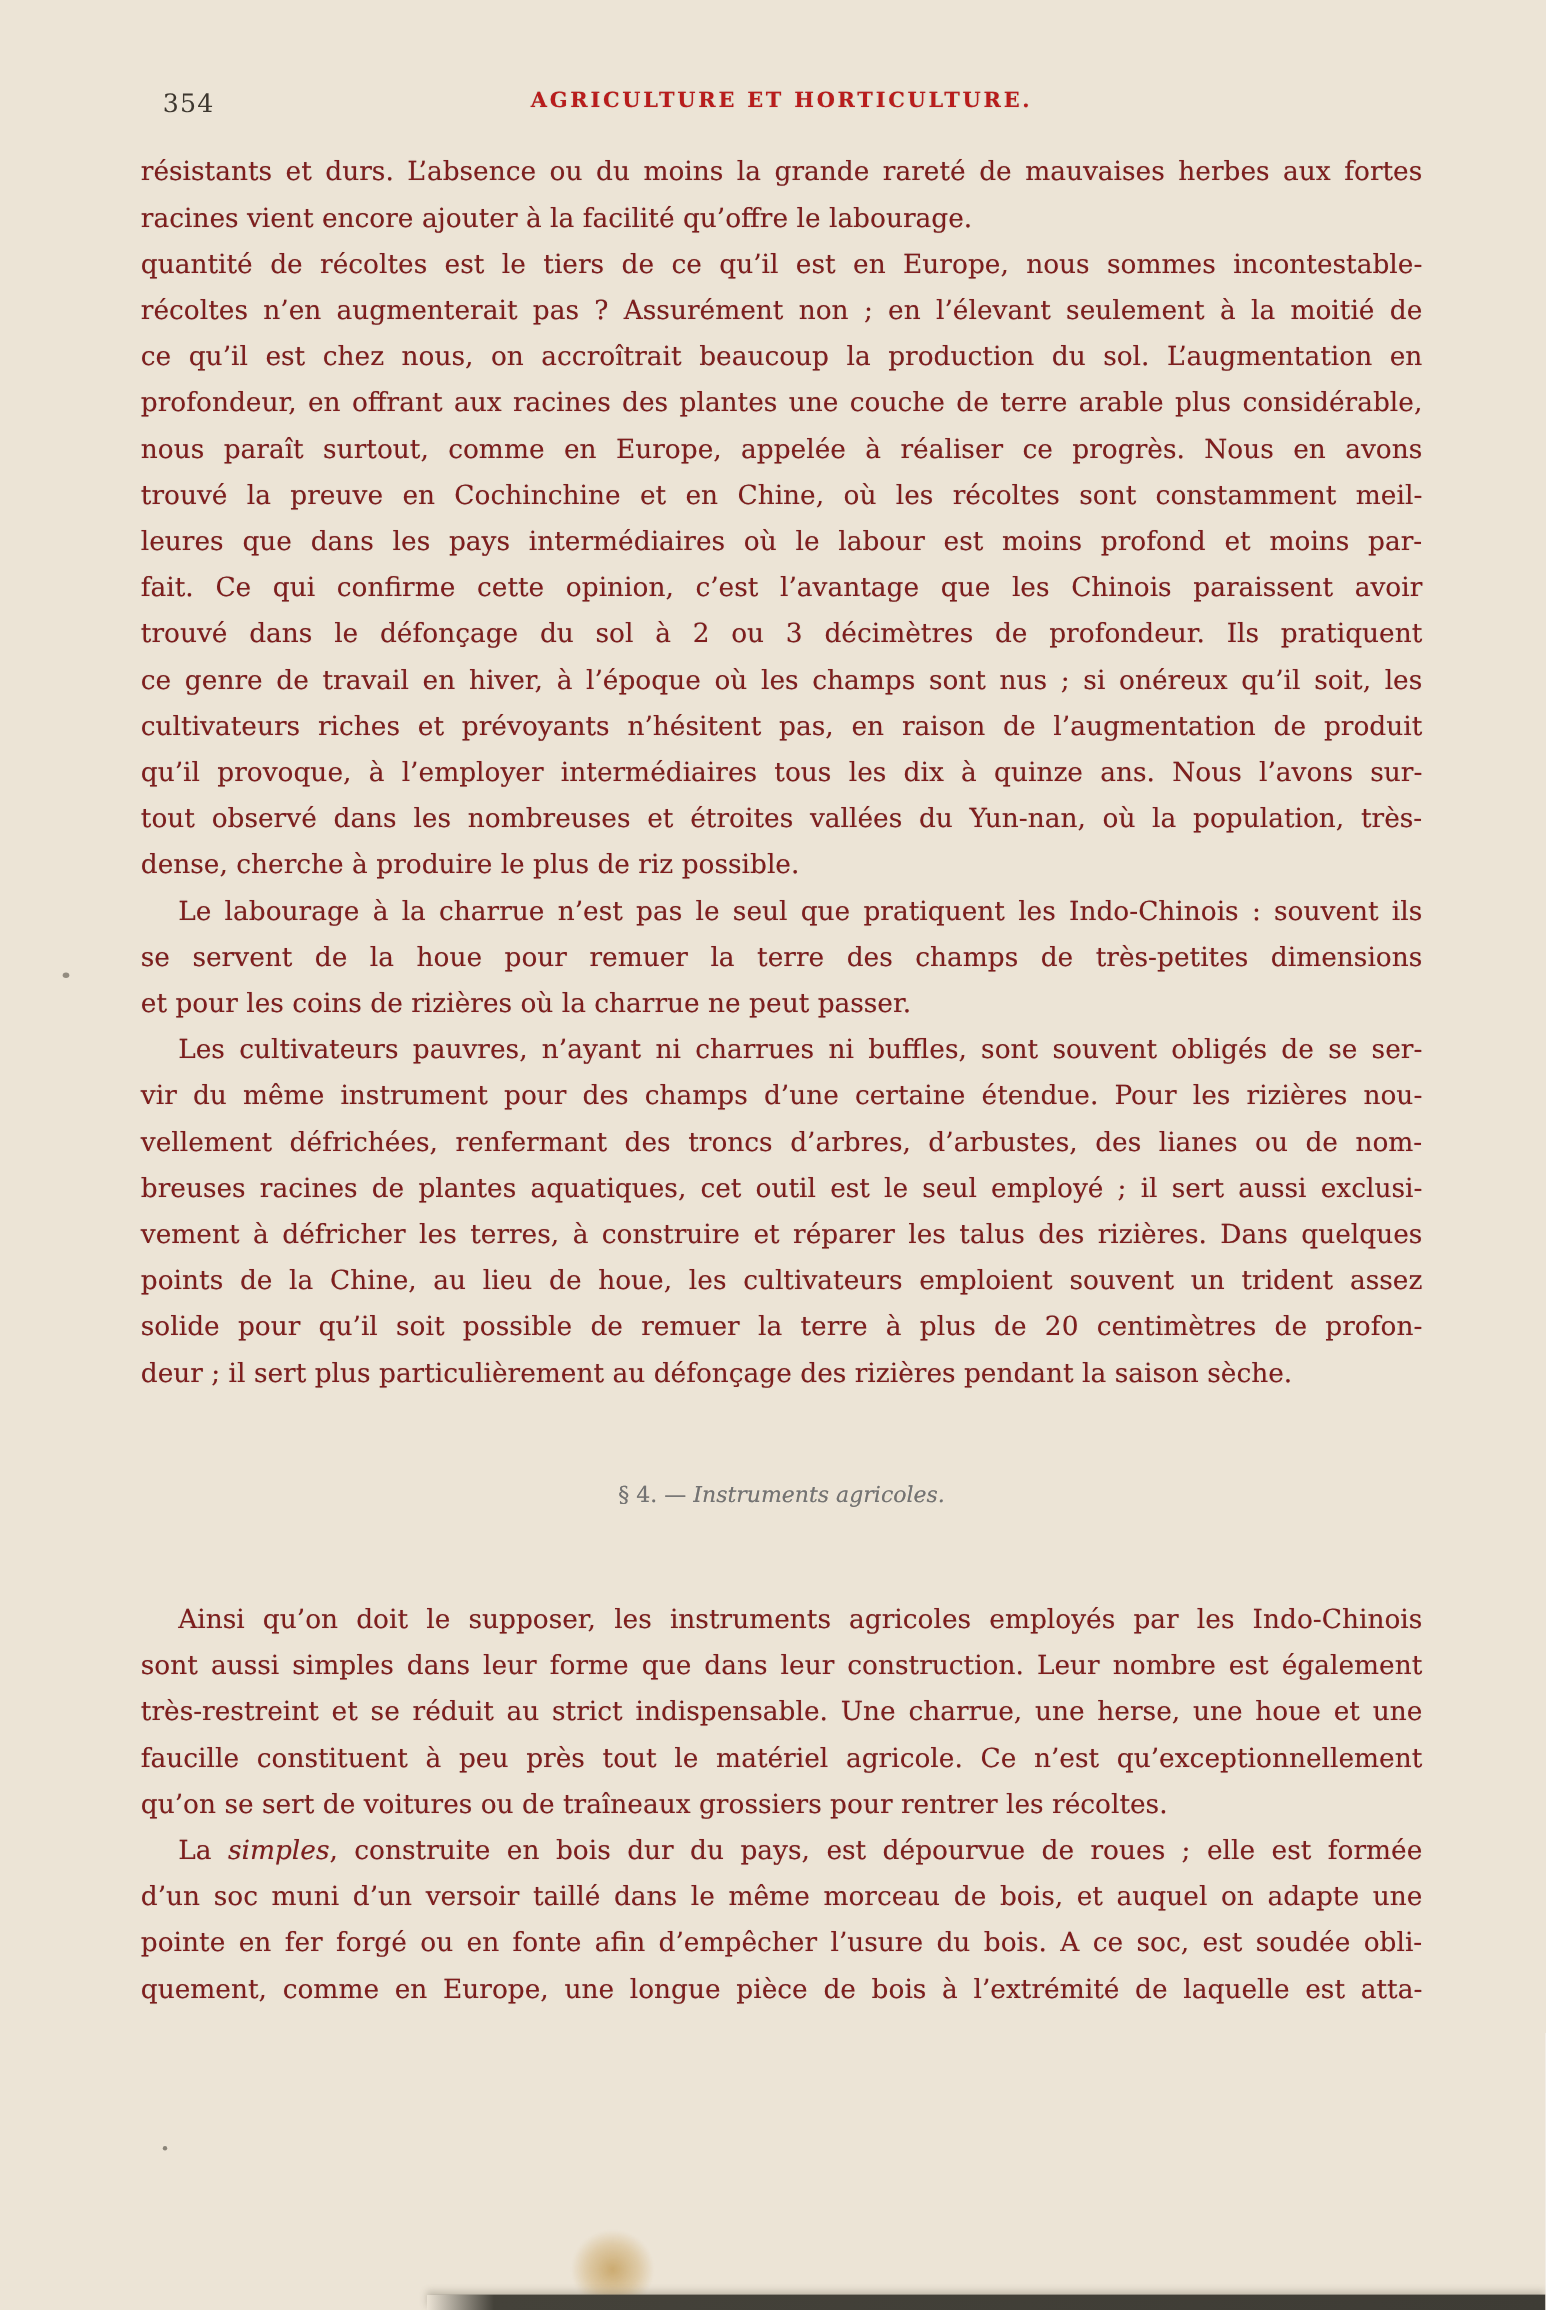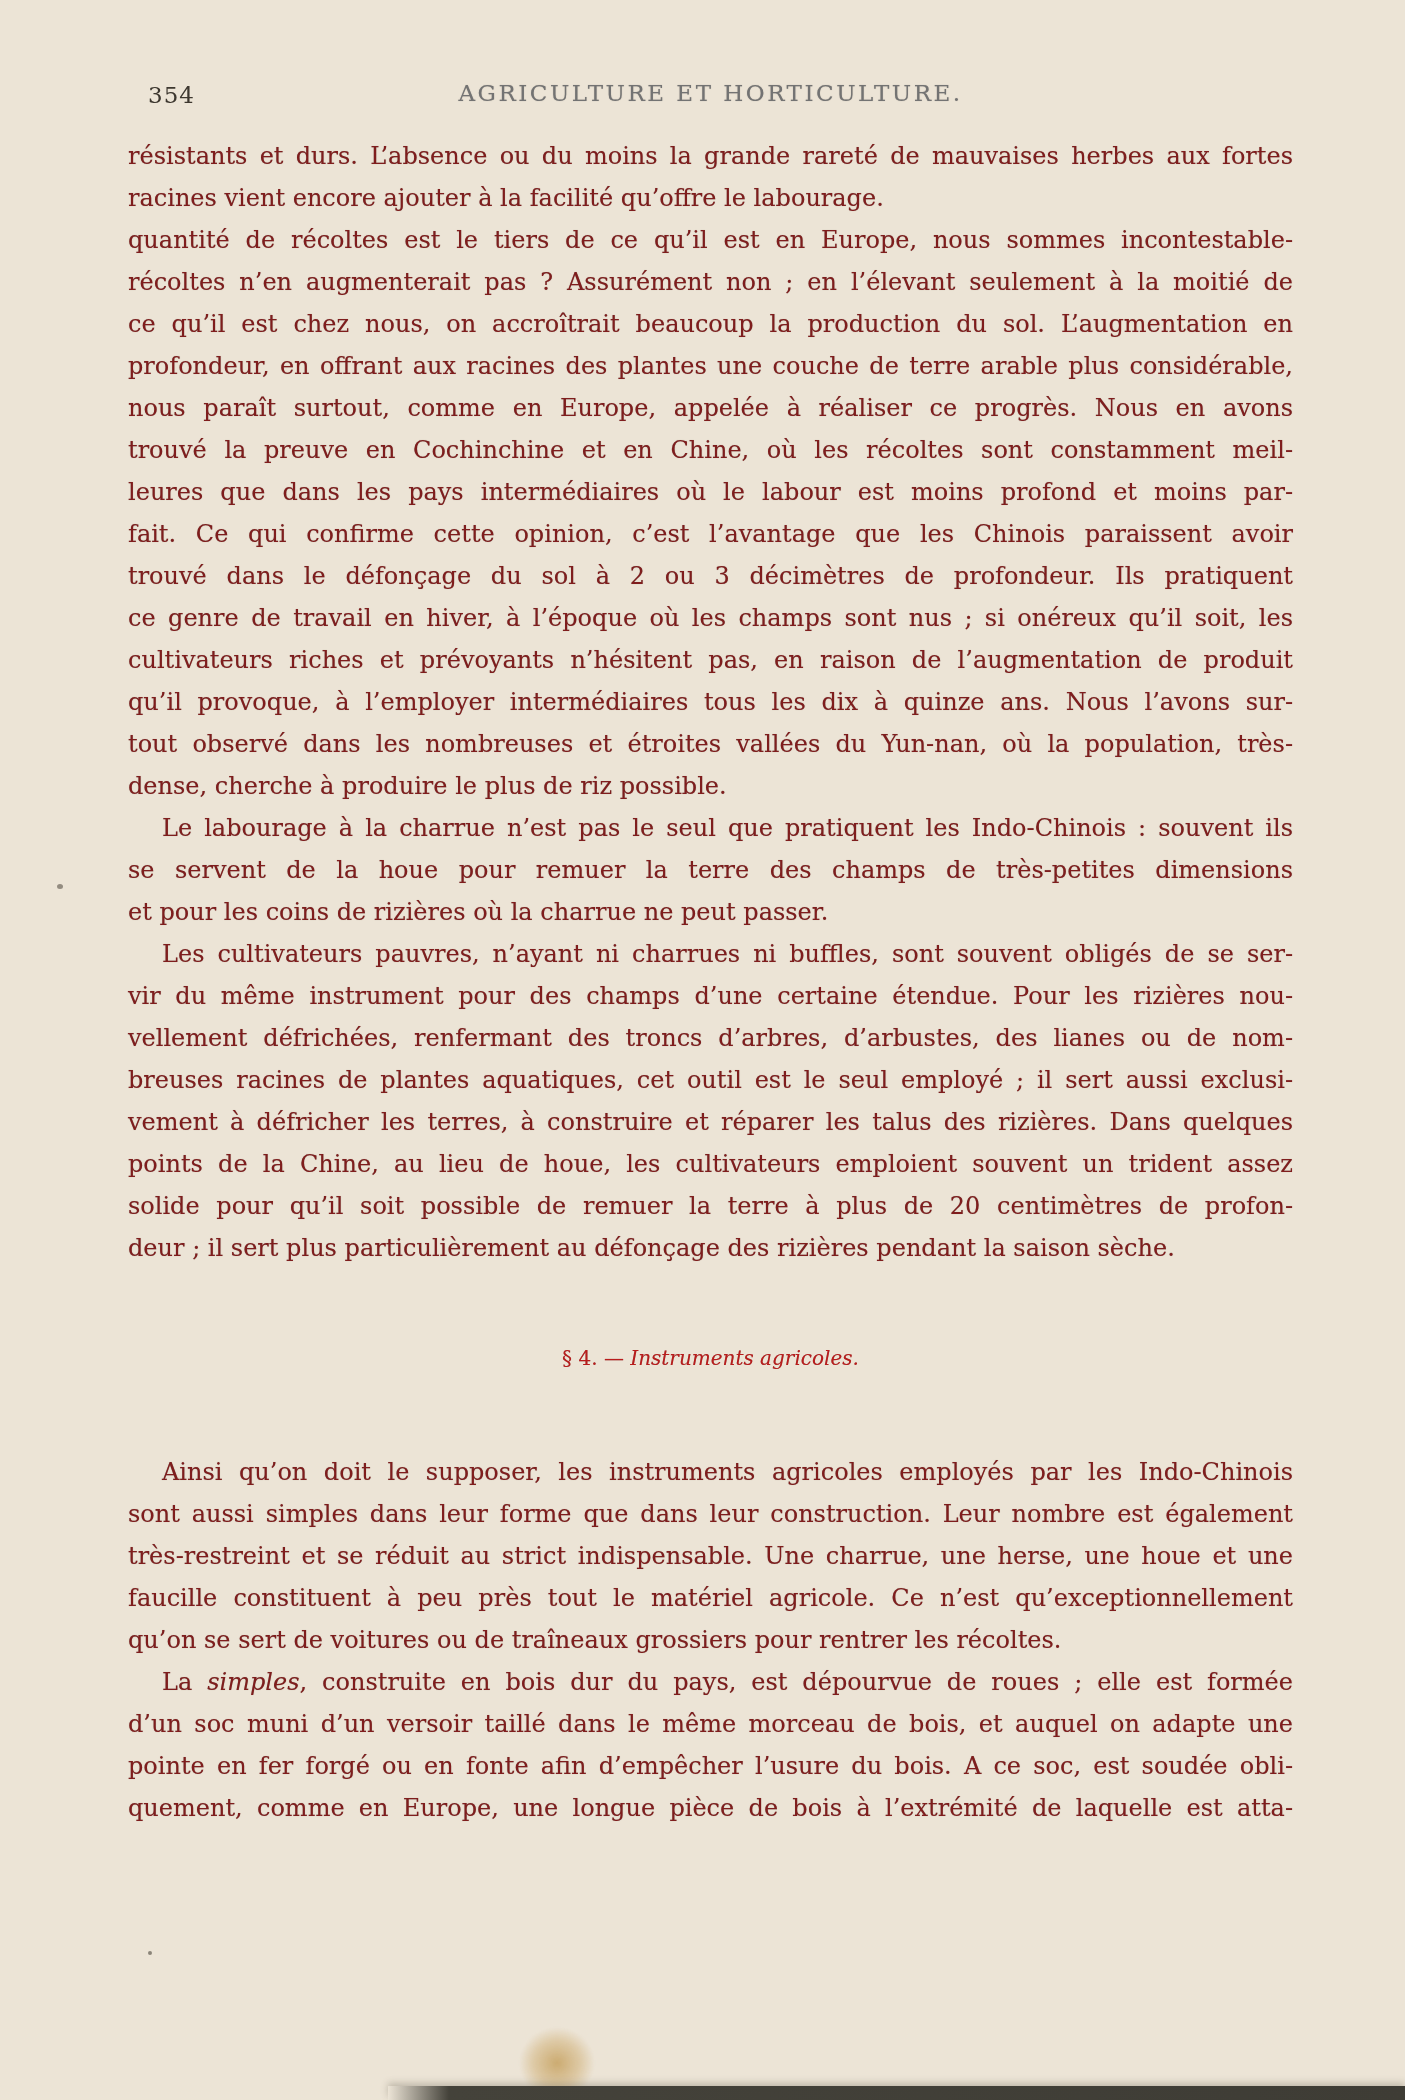"AGRICULTURE ET HORTICULTURE." .running-title { color: #737373 -> #b91c1c; font-size: 23px -> 19px; font-weight: none -> bold }
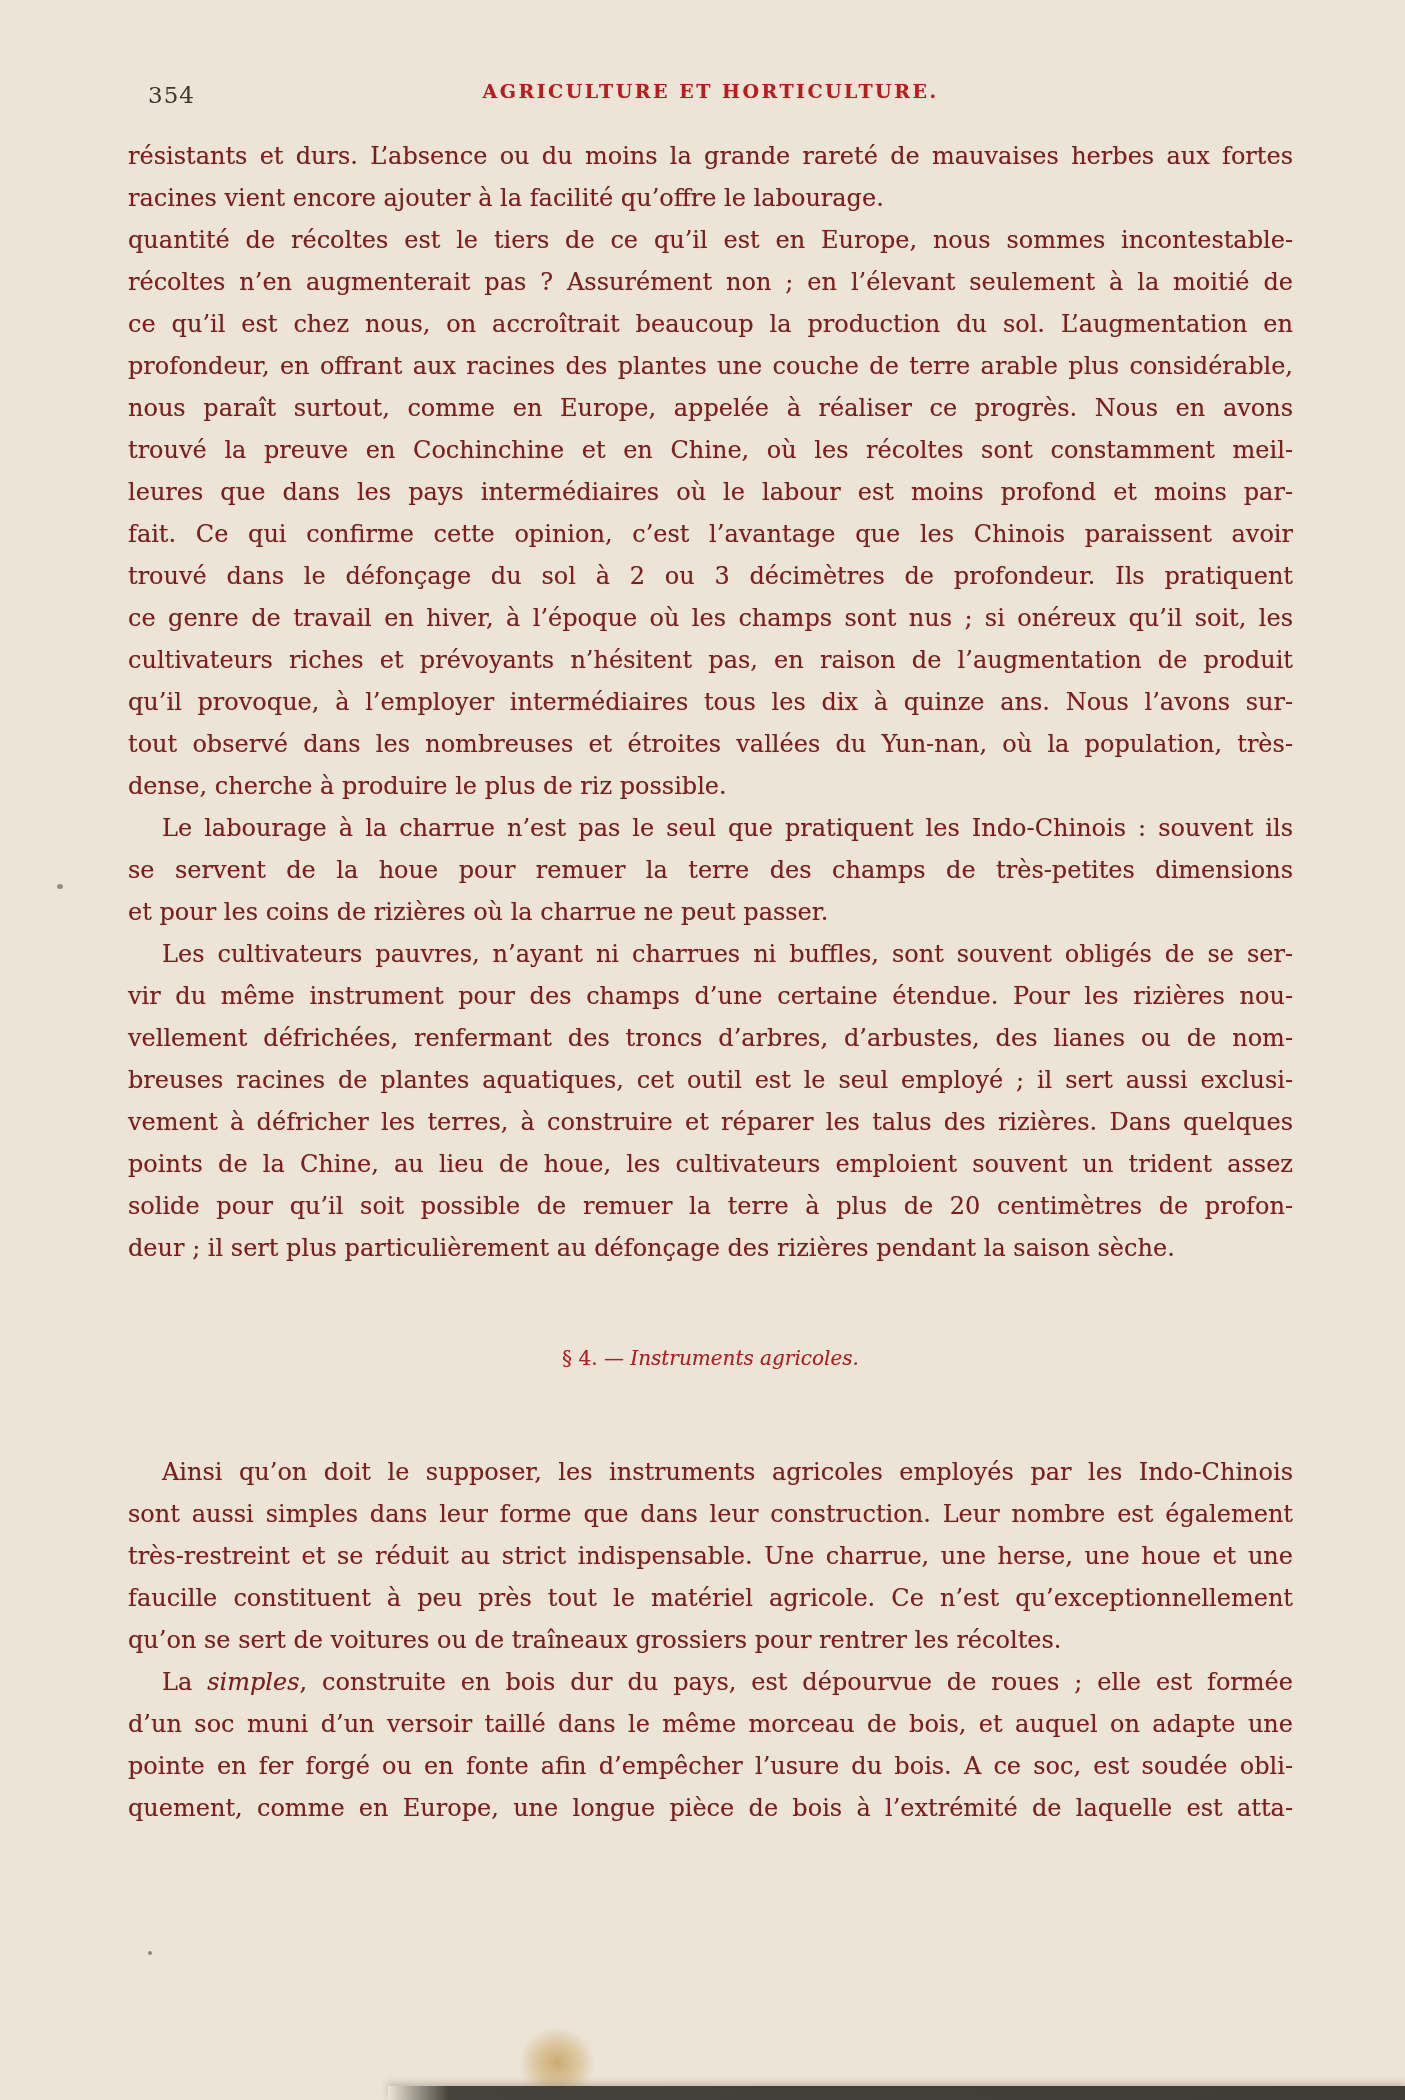"§ 4. — Instruments agricoles." .section-heading { color: #b91c1c -> #737373 }
